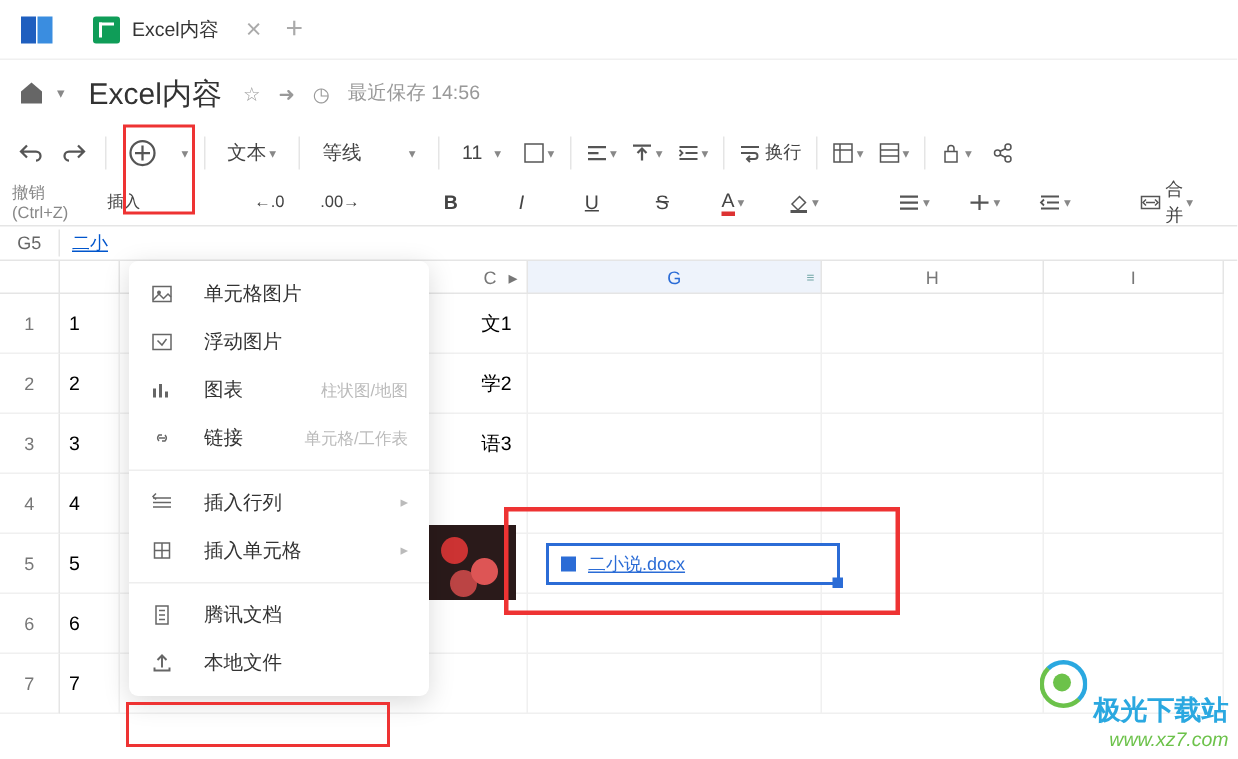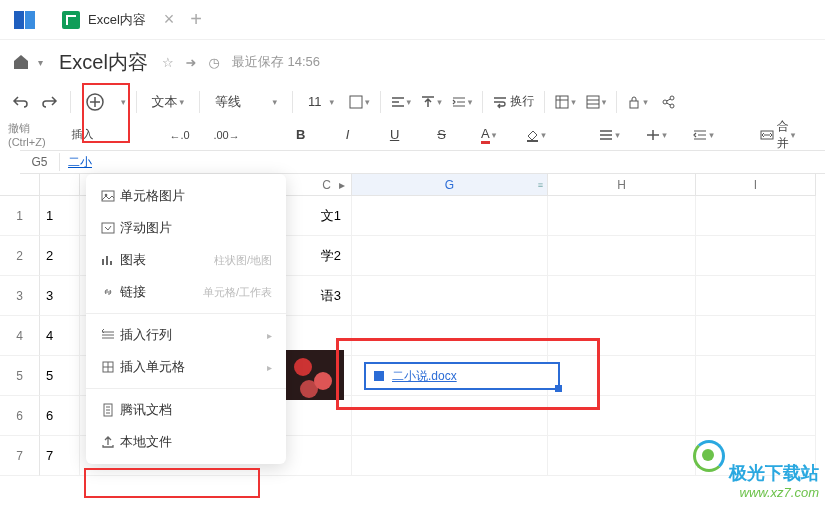"G5" .formula-row { margin-left: 20px -> none }
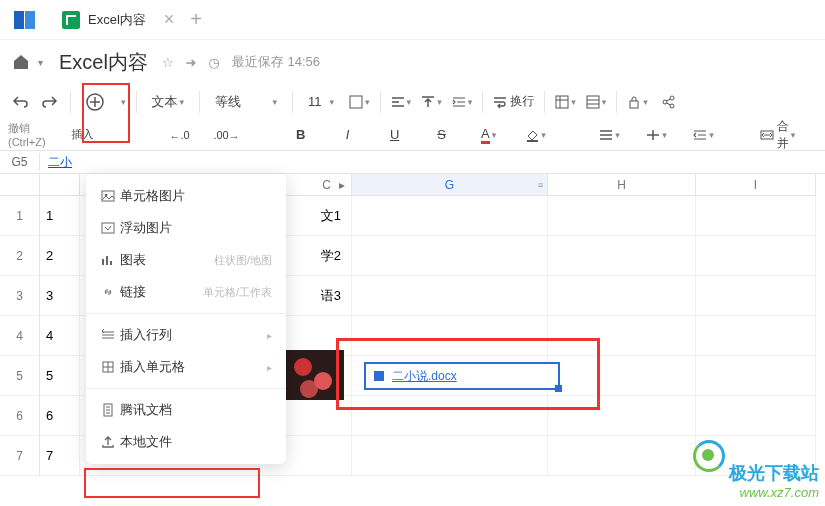"单元格图片" .mrow { gap: 4px -> 20px }
